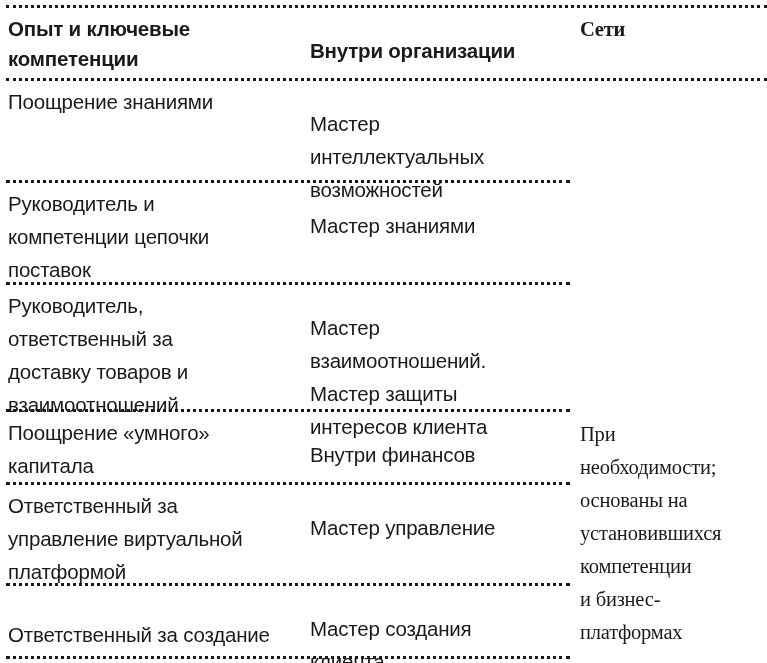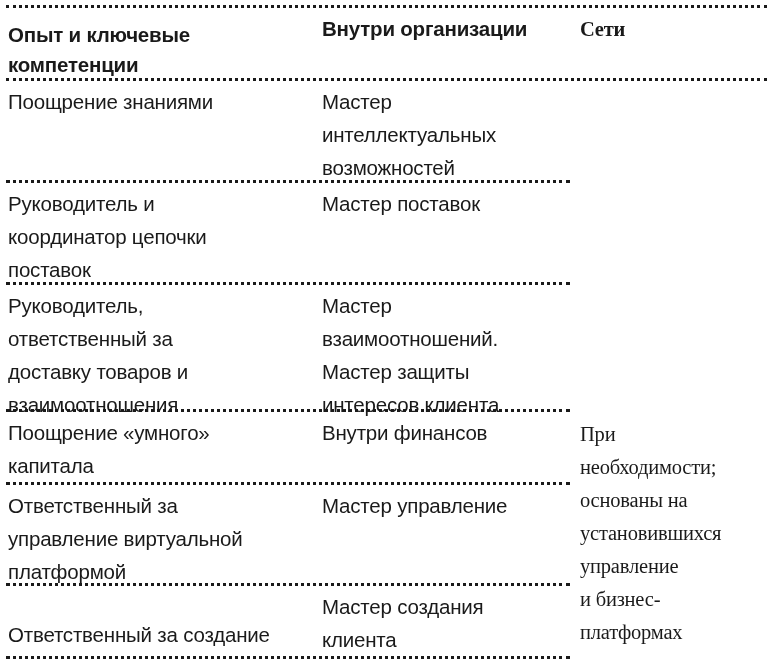"Опыт и ключевые" div.cell { top: 20px -> 14px }
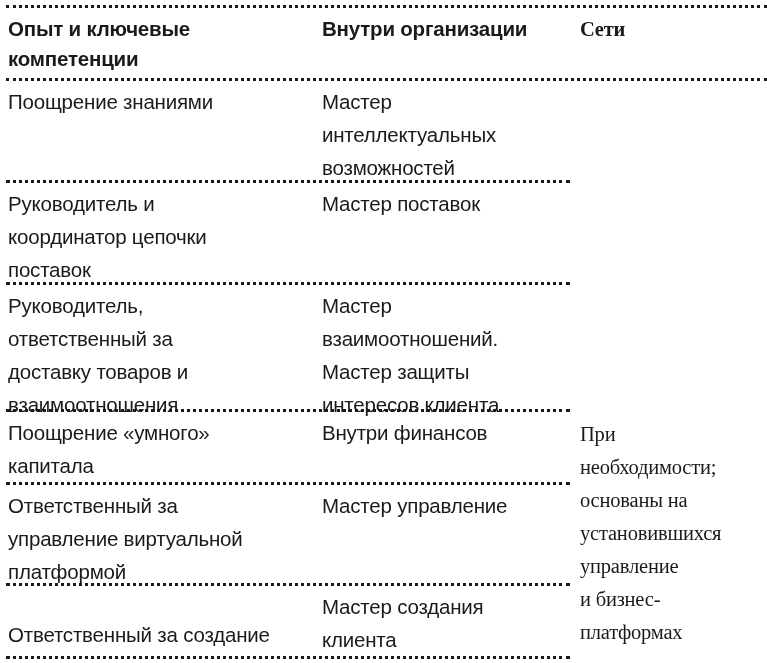"Внутри организации" .c2 { left: 322px -> 310px; margin-top: none -> 22px }
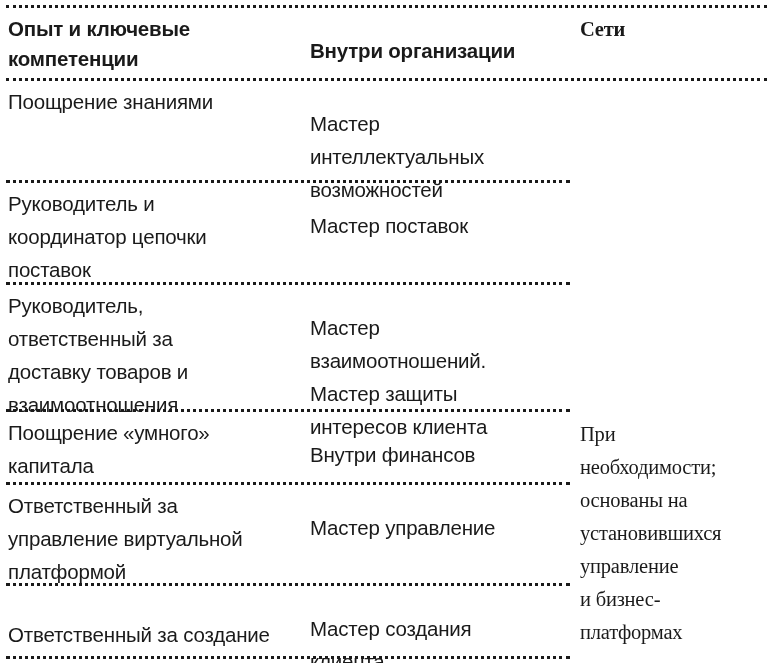"Руководитель и" div.cell { text: координатор -> компетенции }
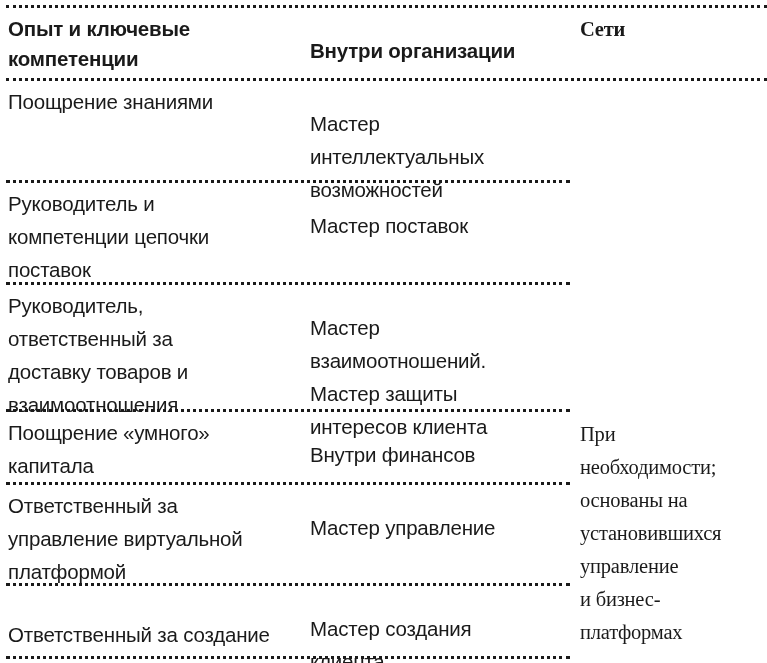"Мастер поставок" div.cell { text: поставок -> знаниями }
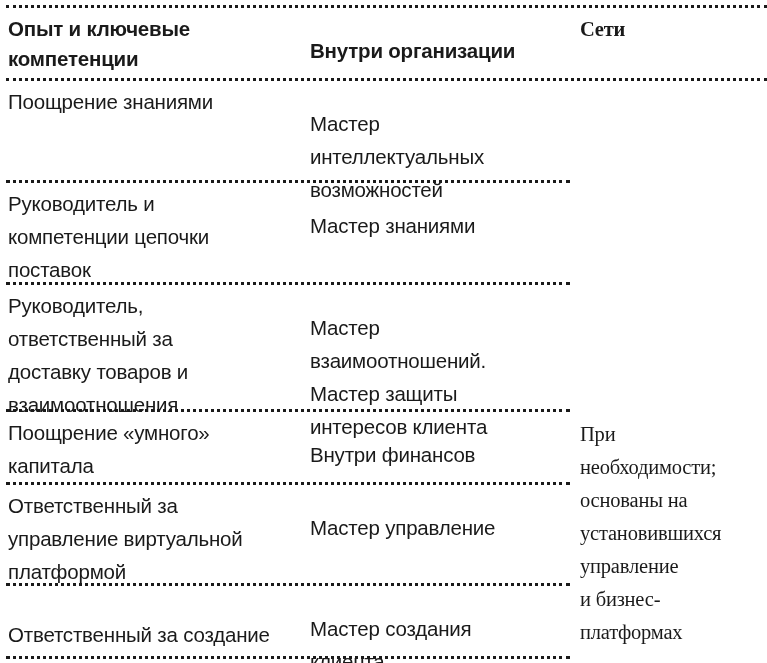"Руководитель," div.cell { text: взаимоотношения -> взаимоотношений }
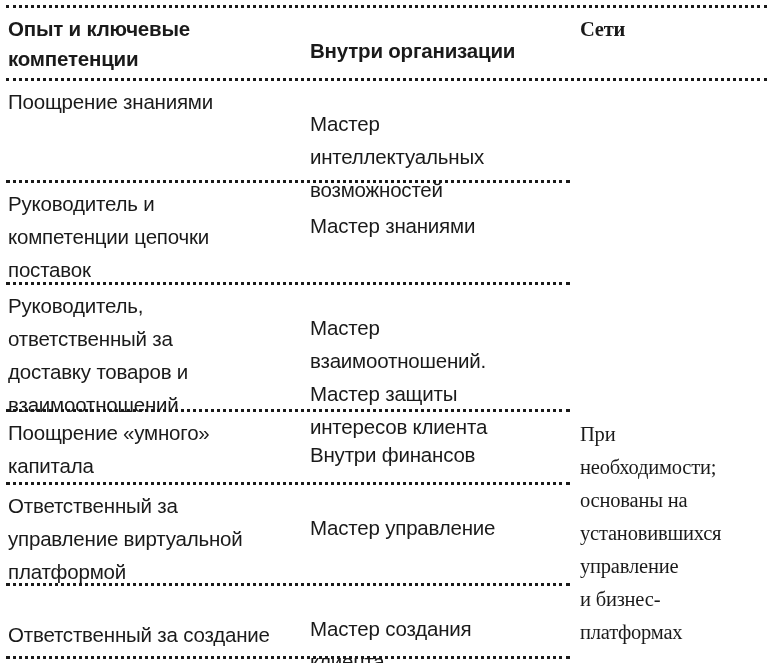"При" div.cell { text: управление -> компетенции }
